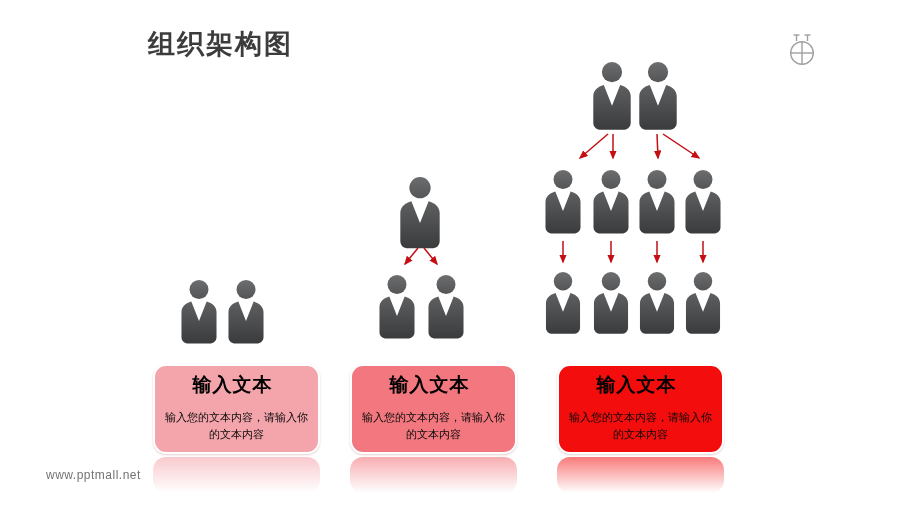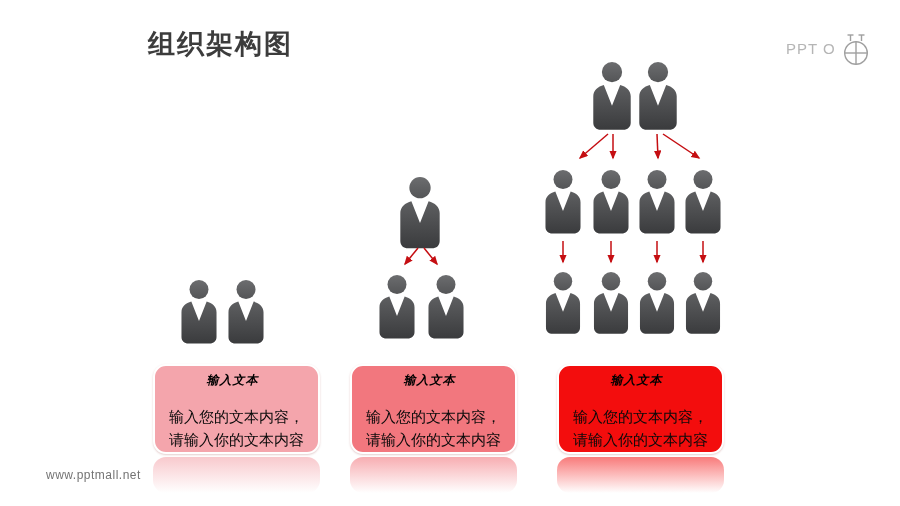"PPT O" span.logo-text { html: <span>PPT O</span> -> none }
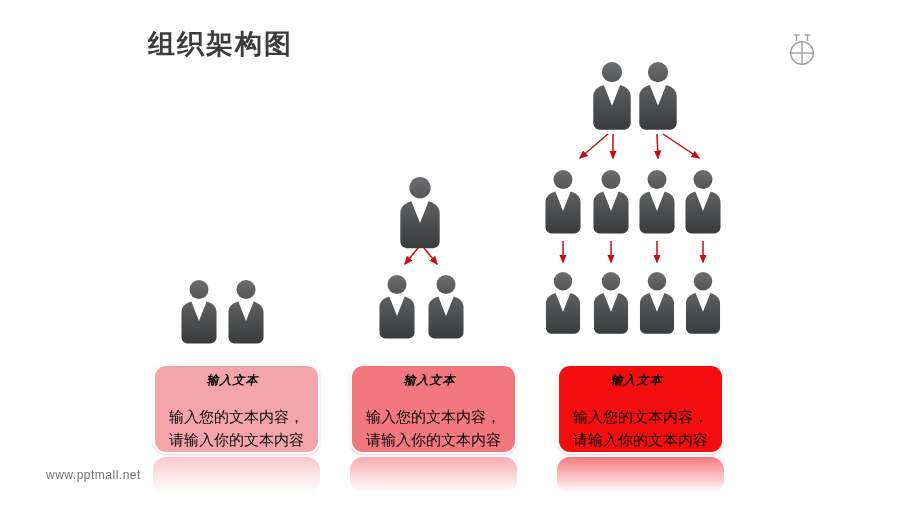"输入文本" .text-box .box-title { font-size: 12px -> 19px; font-style: italic -> none }
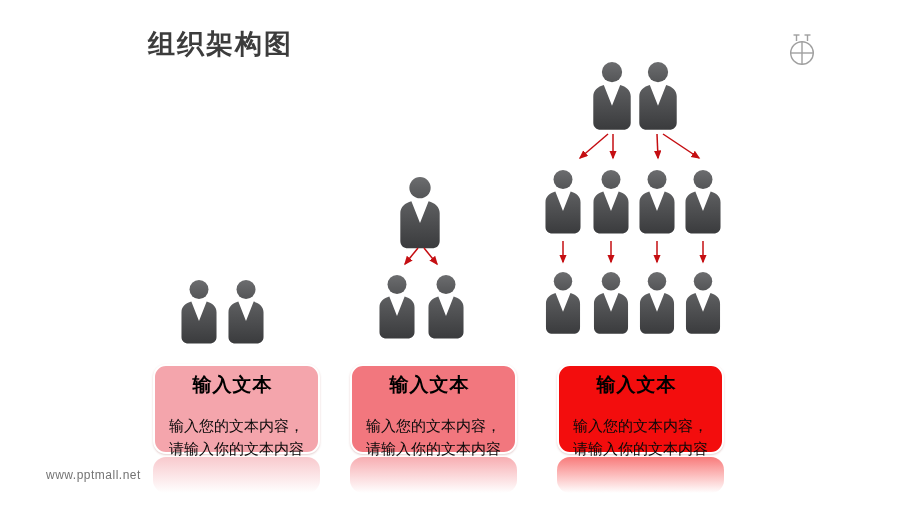"输入您的文本内容，请输入你的文本内容" .text-box .box-body { font-size: 15px -> 11px; margin: 17px auto -> 11px auto }
